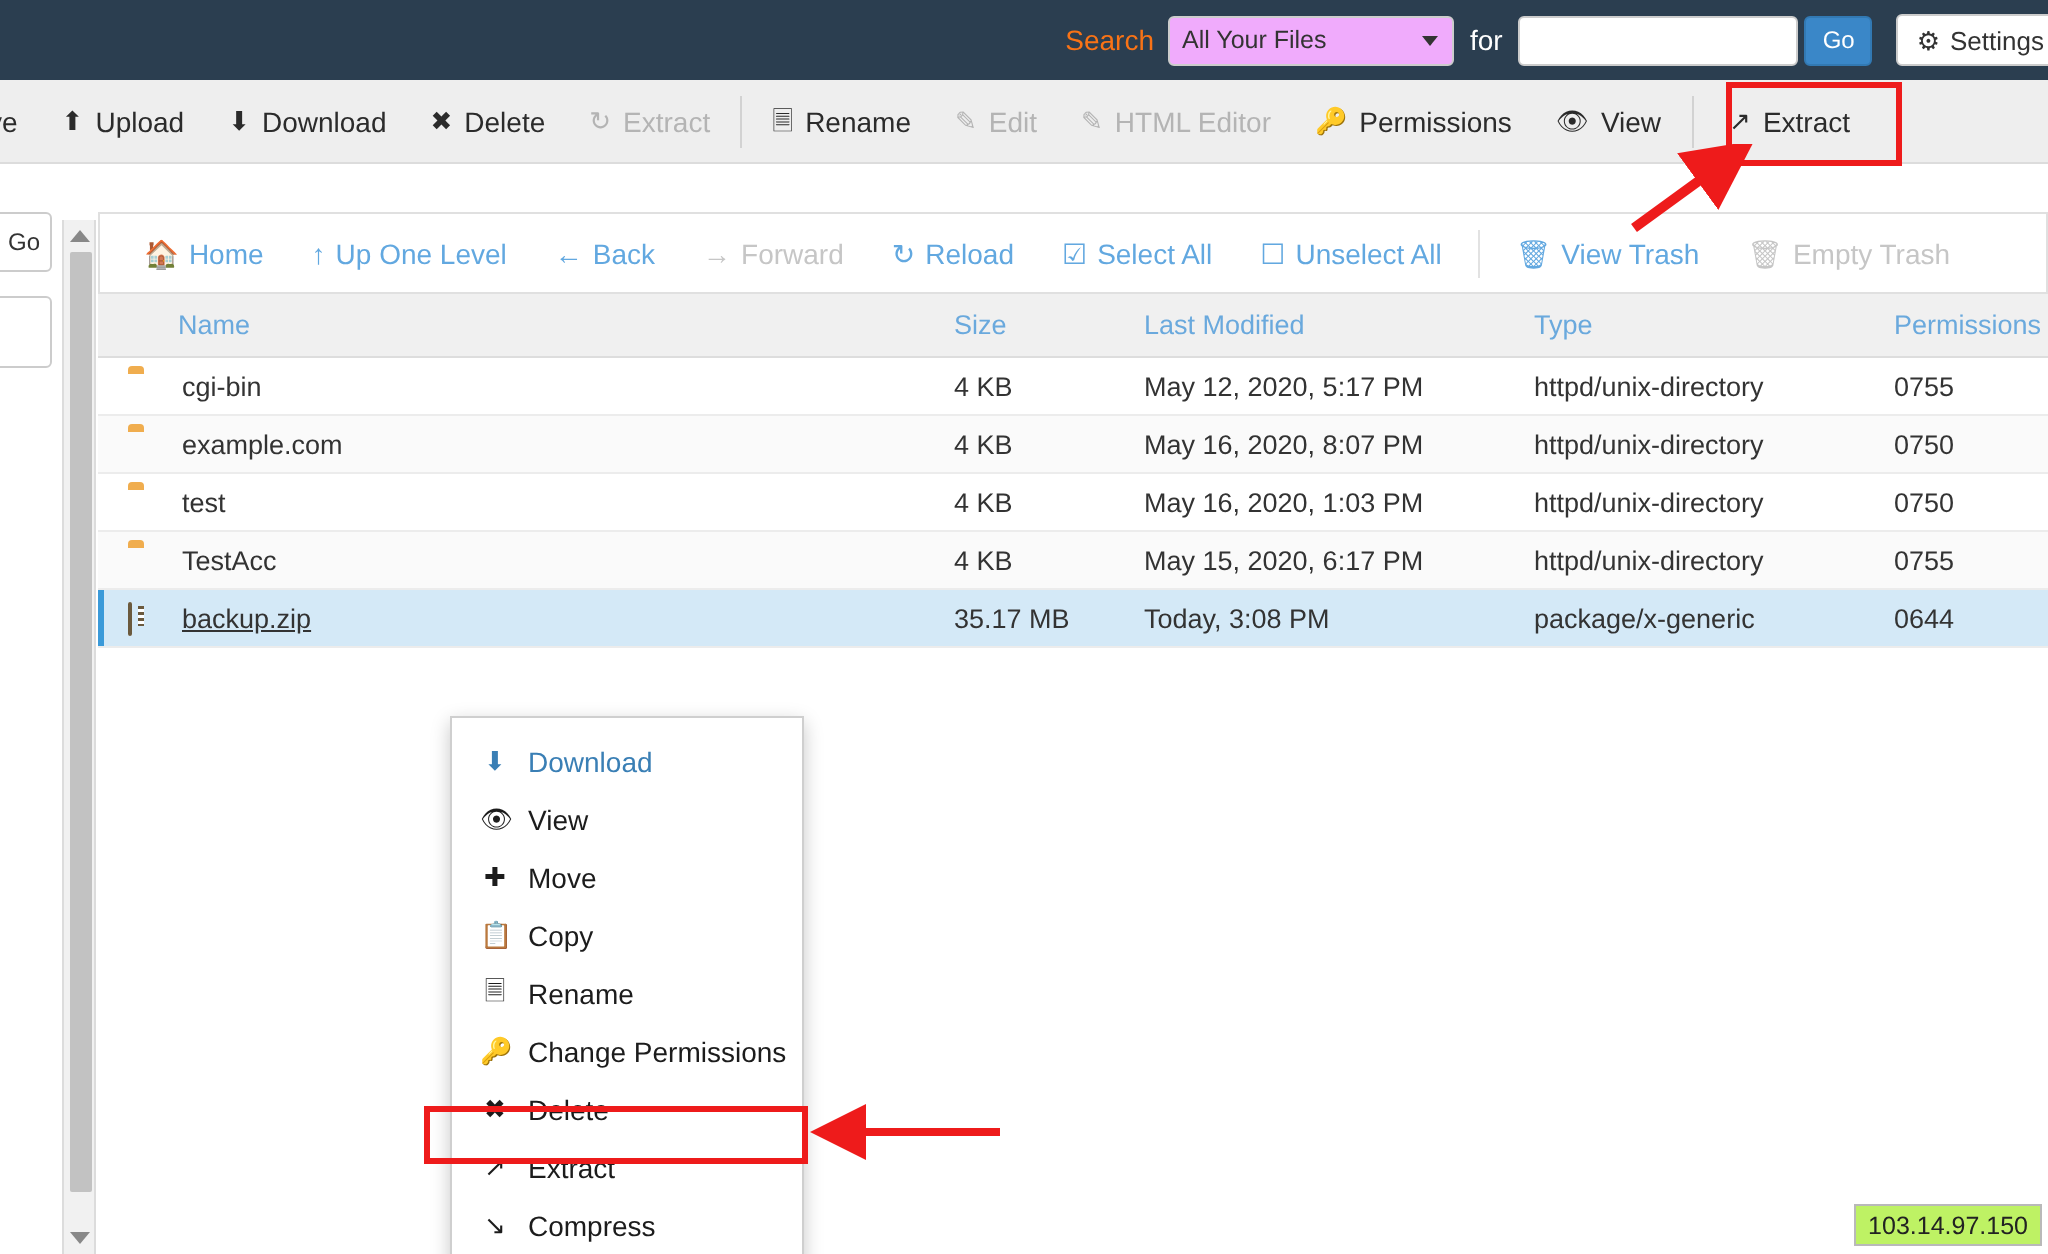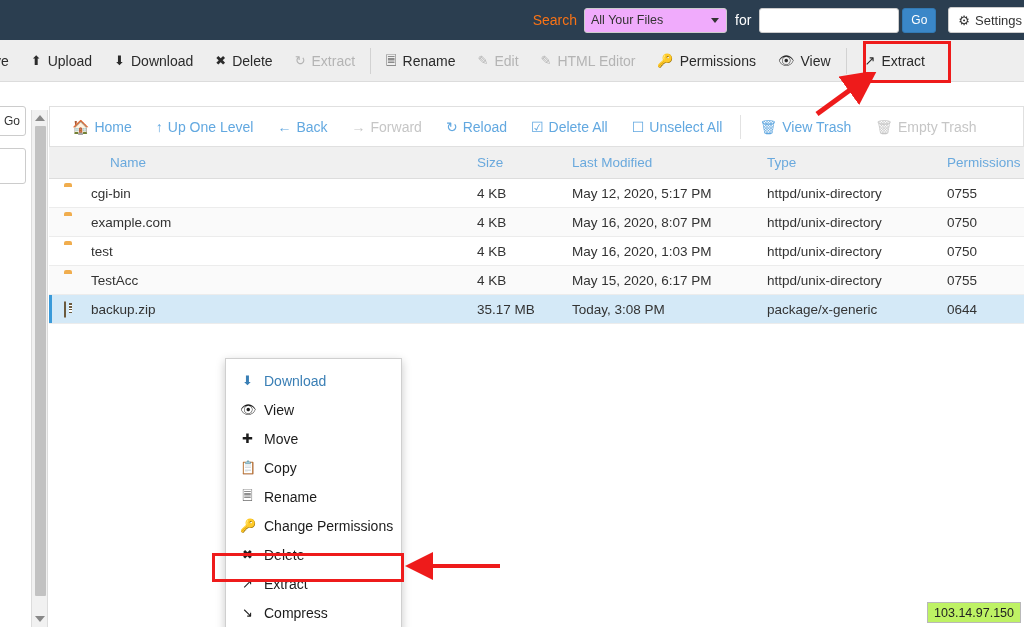"Delete All" span { text: Delete -> Select }
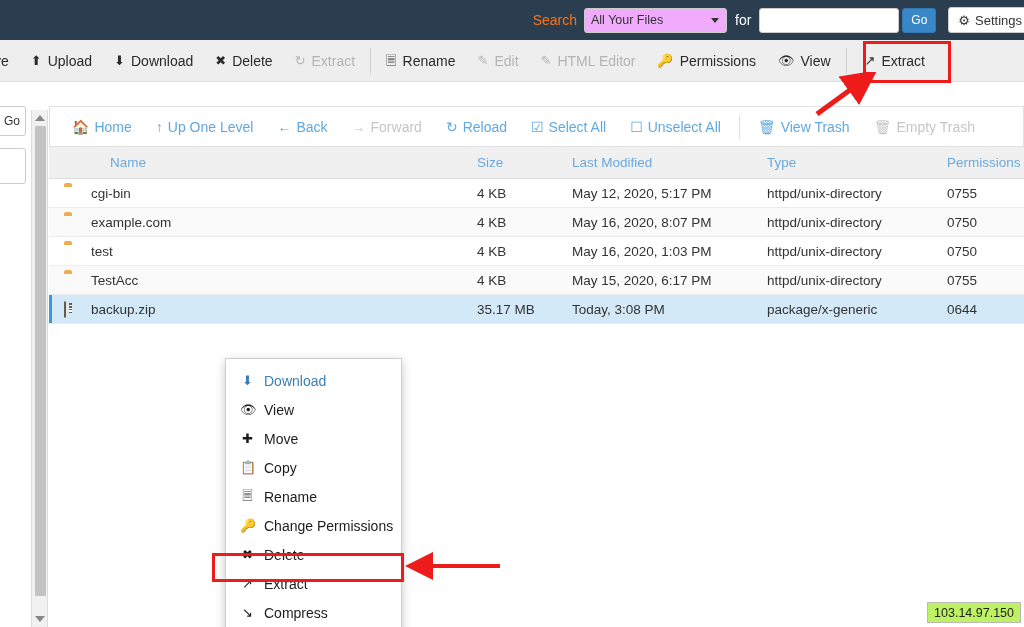"Name" th.c-name { padding-left: 61px -> 40px }
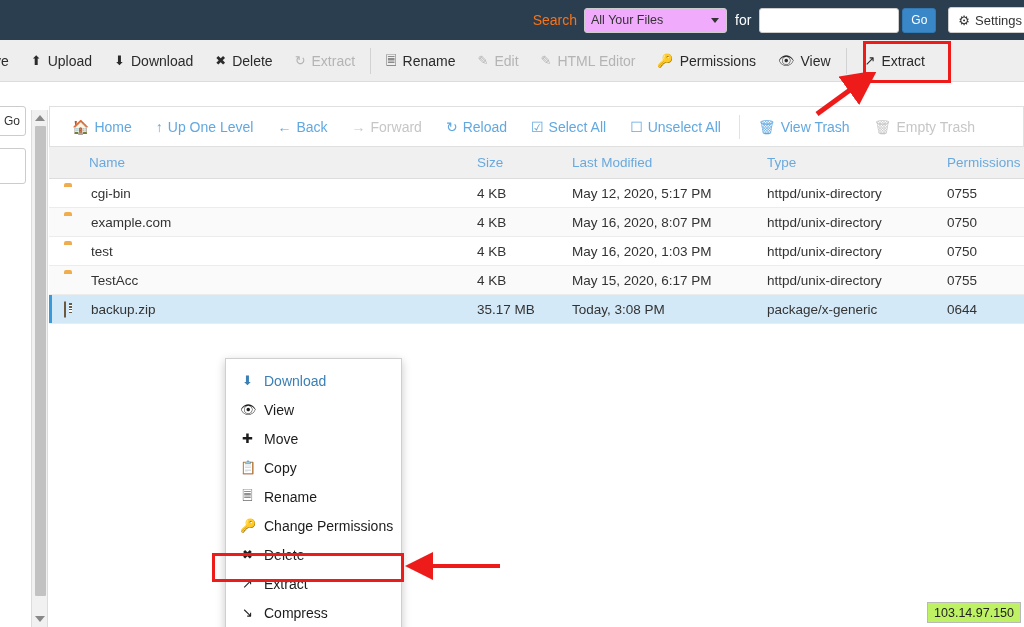"backup.zip" .tbl tr.selected td.c-name { text-decoration: none -> underline }
